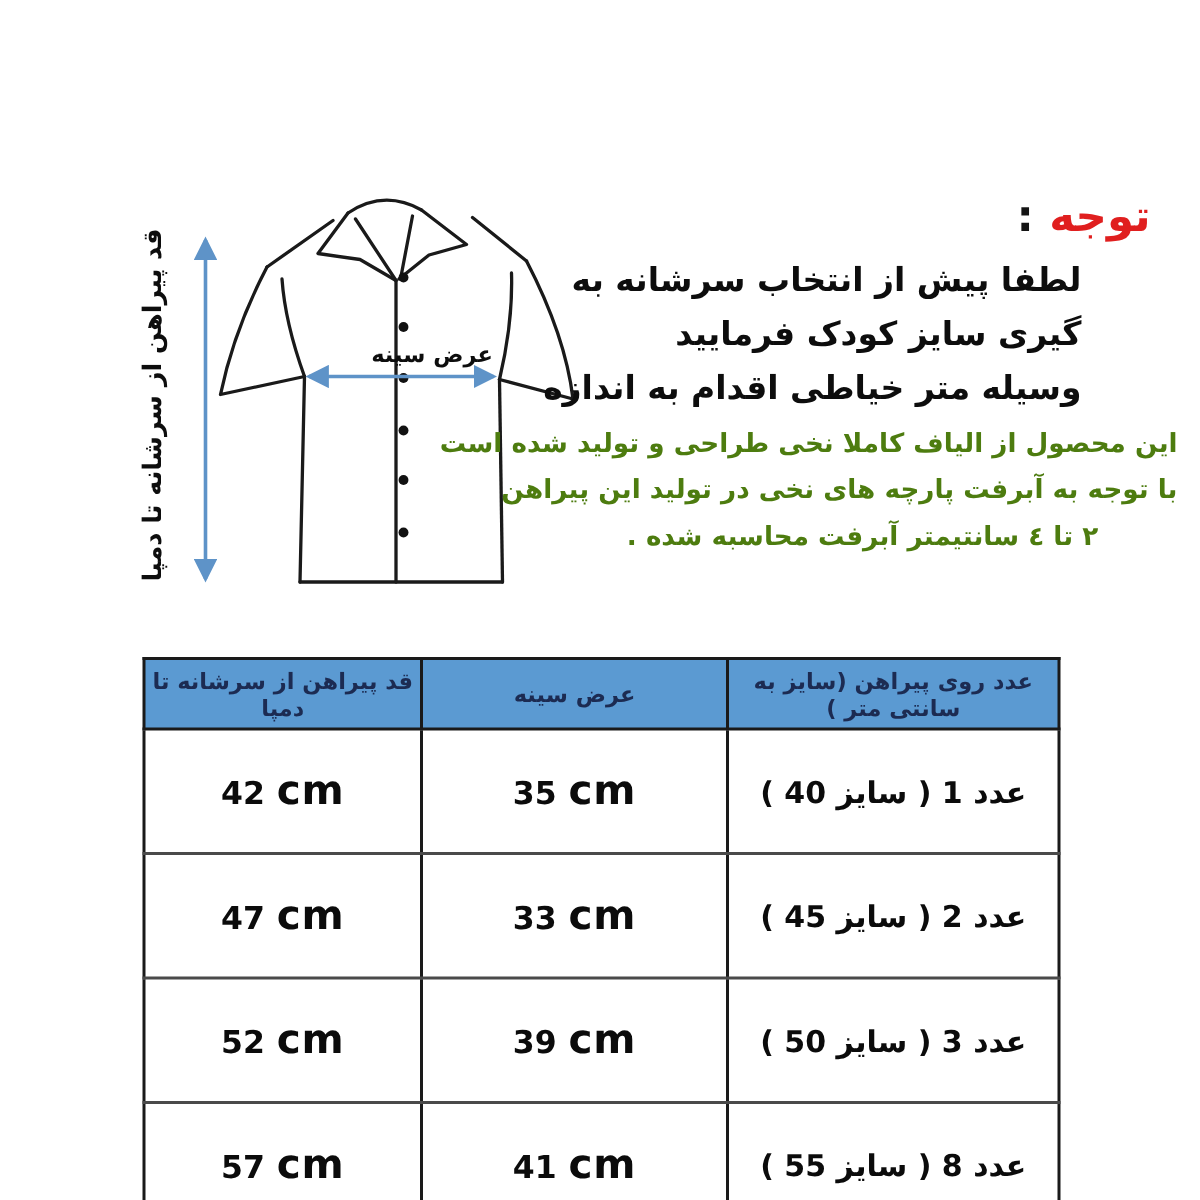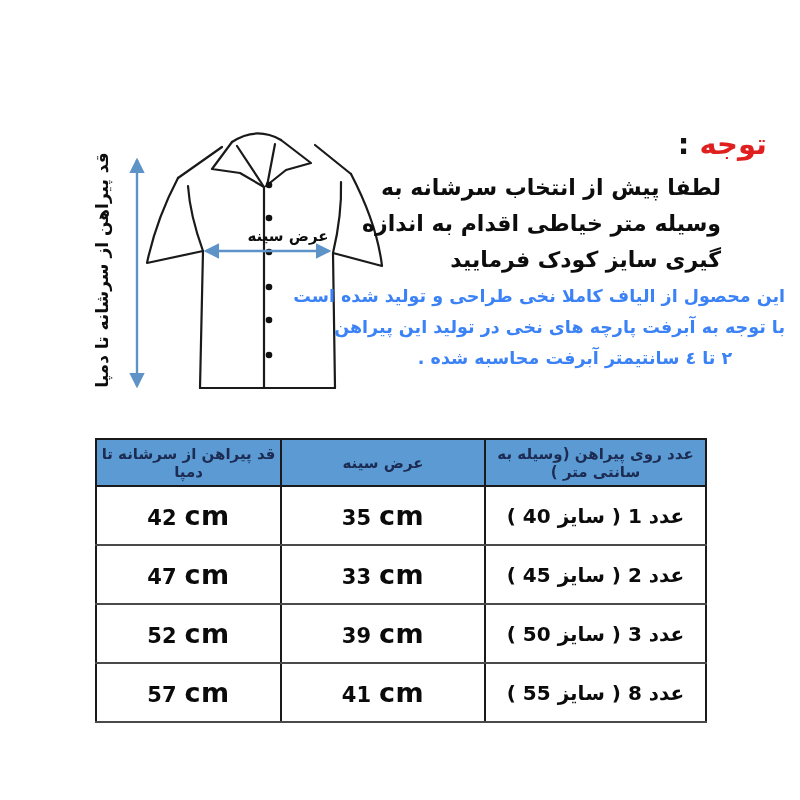"وسیله متر خیاطی اقدام به" div { order: before "گیری سایز کودک فرمایید" -> after "گیری سایز کودک فرمایید" }
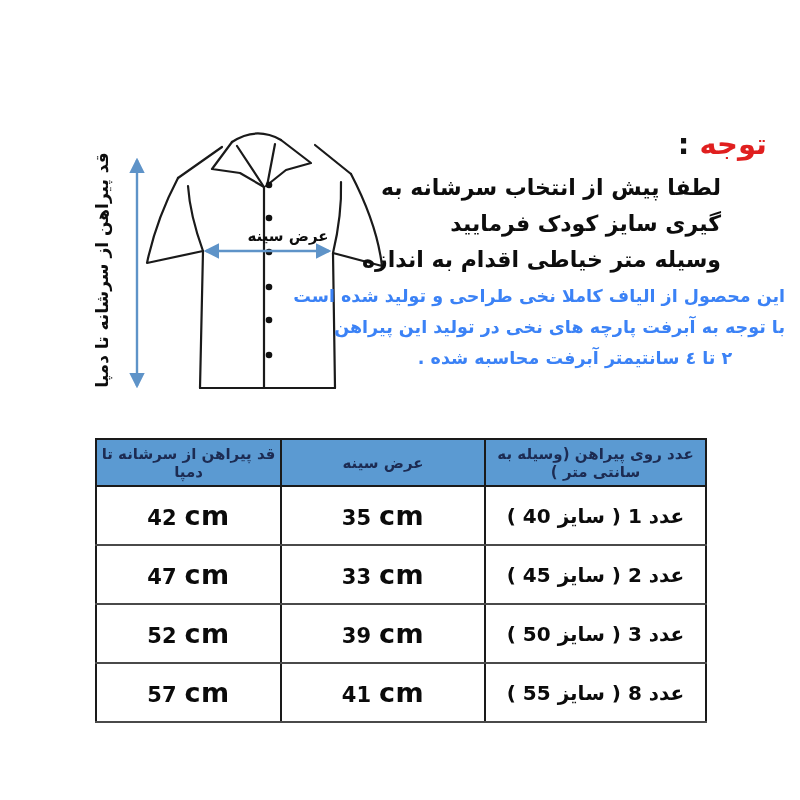"این محصول از الیاف کاملا" .lines-small { color: #3b82f6 -> #4d7c0f }
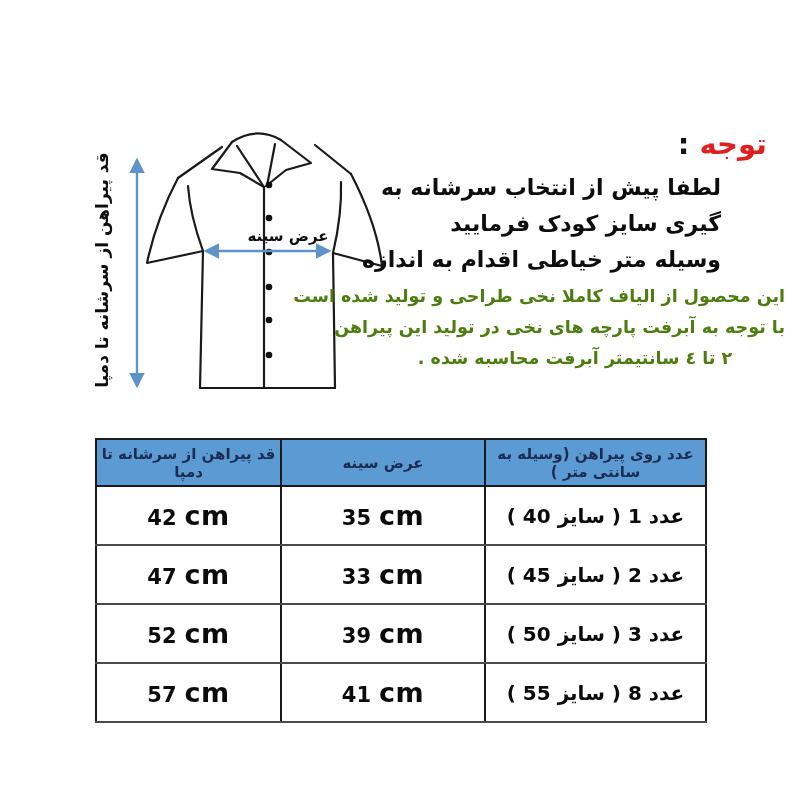"عدد روی پیراهن (وسیله به" th { text: وسیله -> سایز }
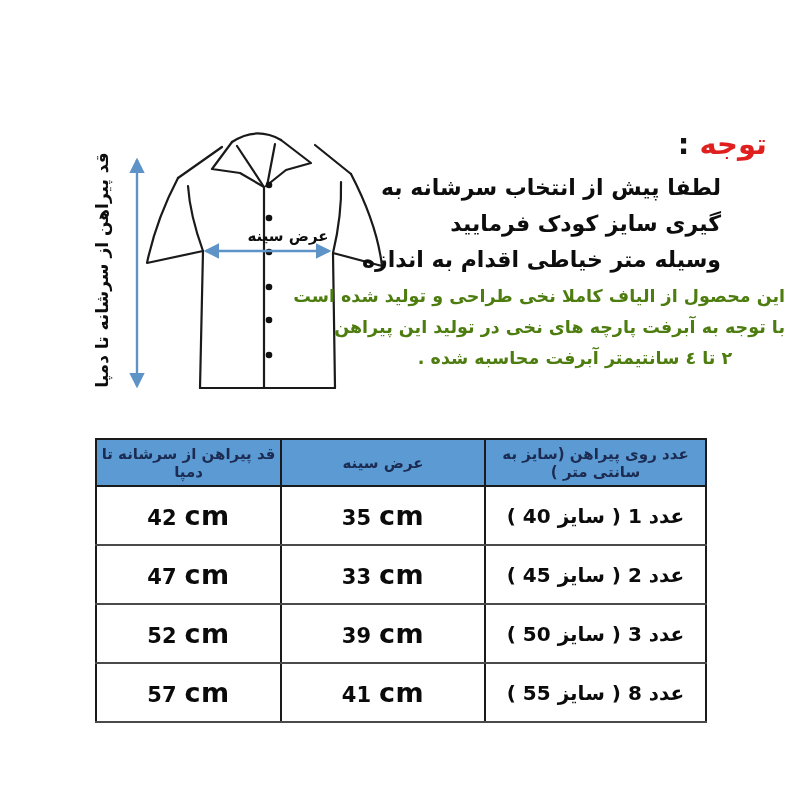"42 cm" .size-table td { padding: 0 -> 12px }
